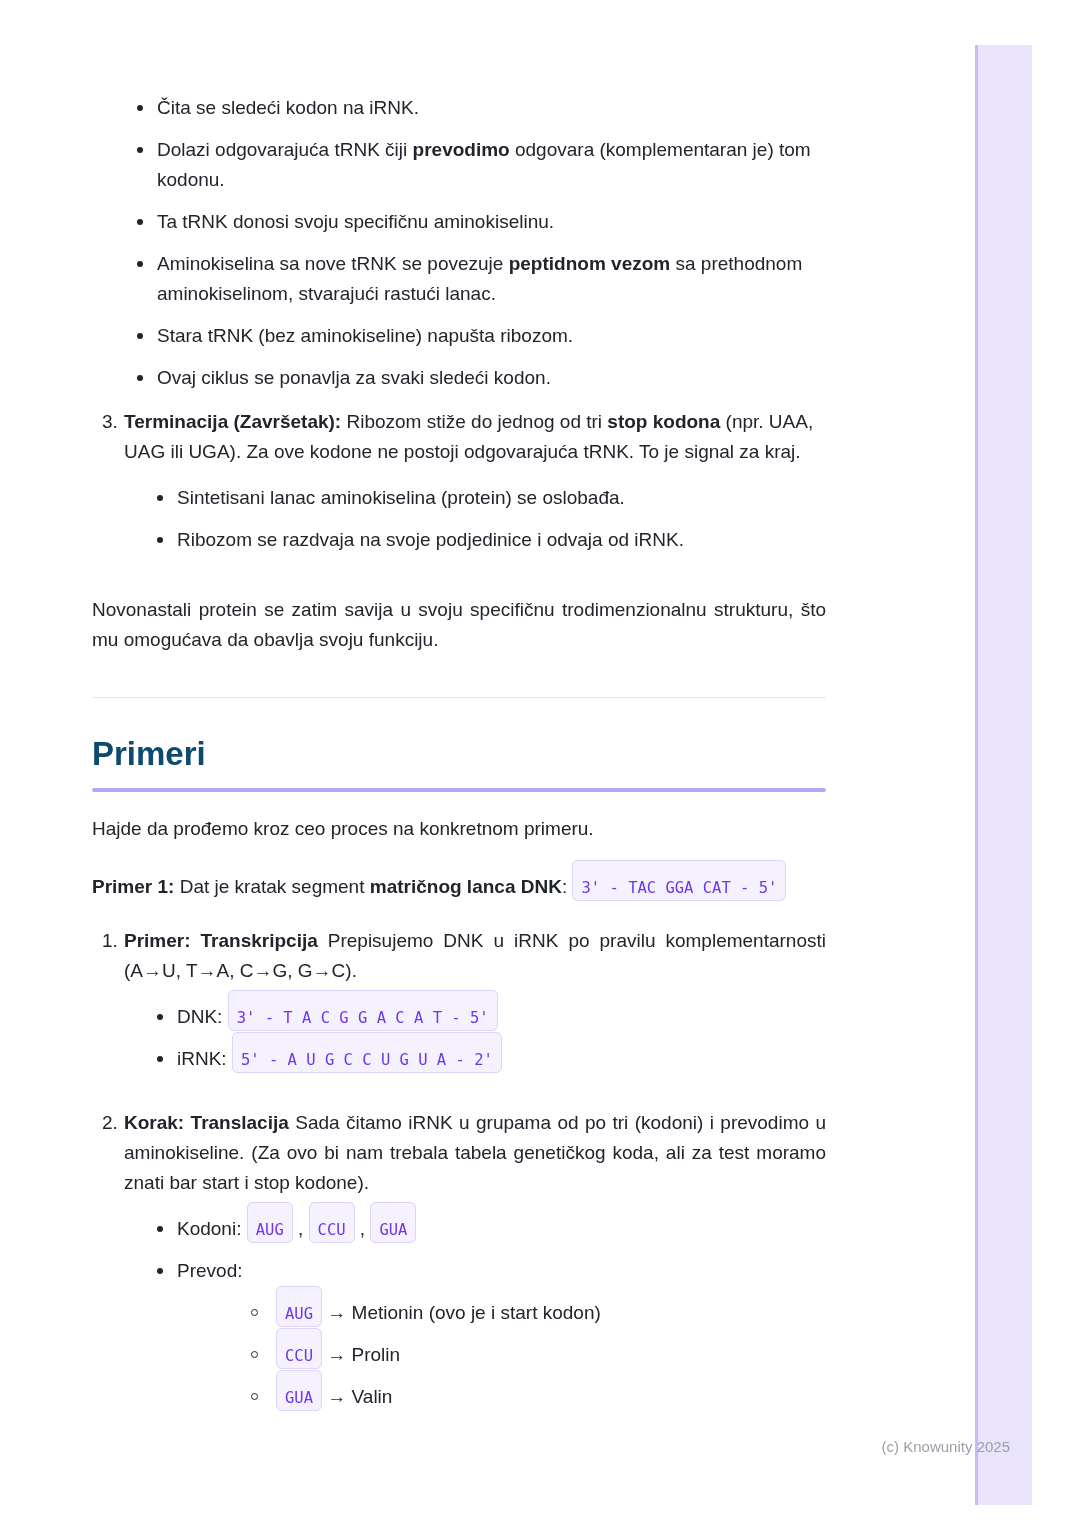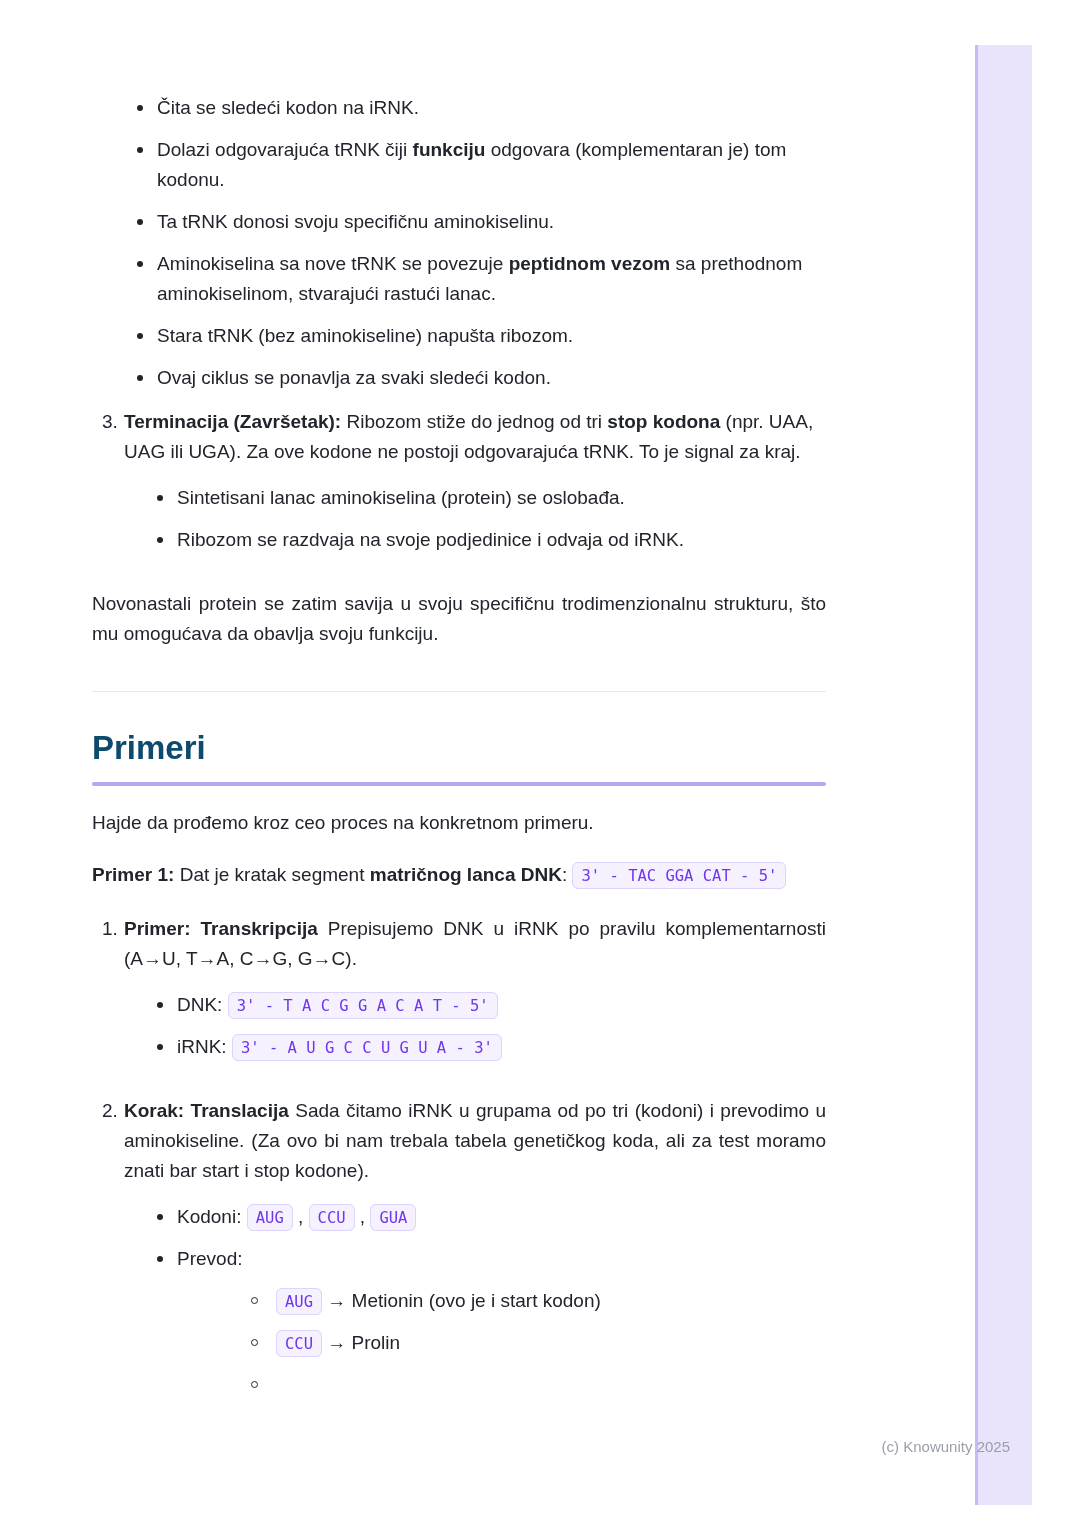"funkciju" strong { text: funkciju -> prevodimo }
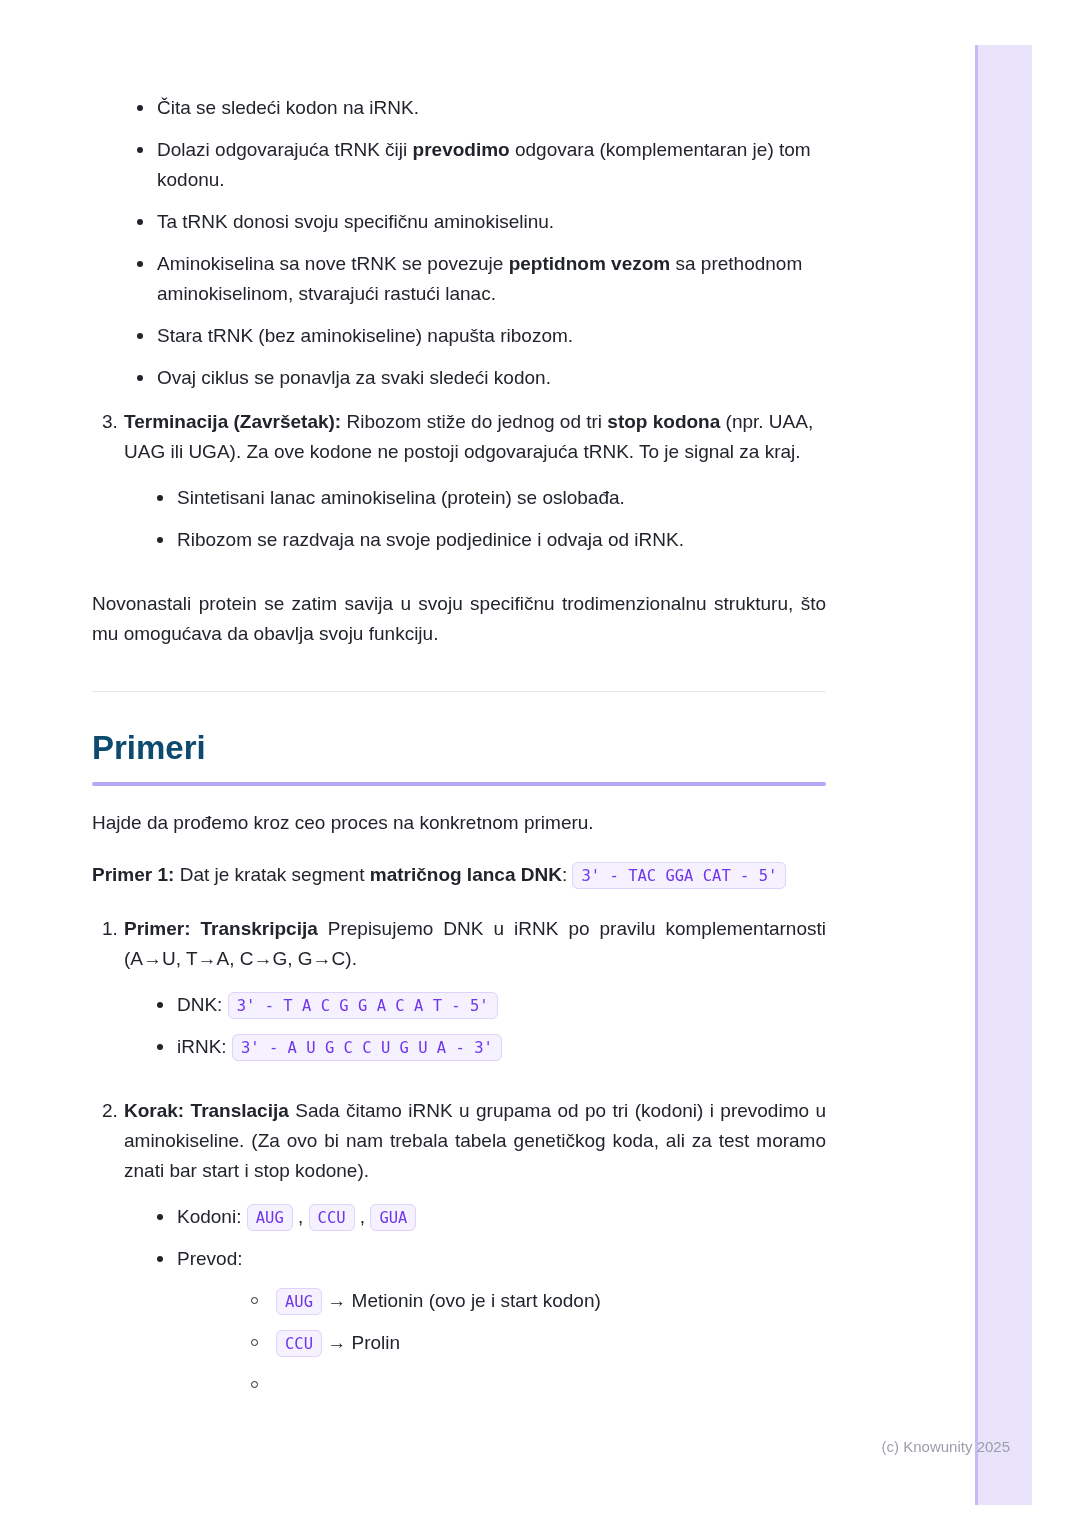"Novonastali protein se zatim savija" .para { margin-top: 22px -> 28px }
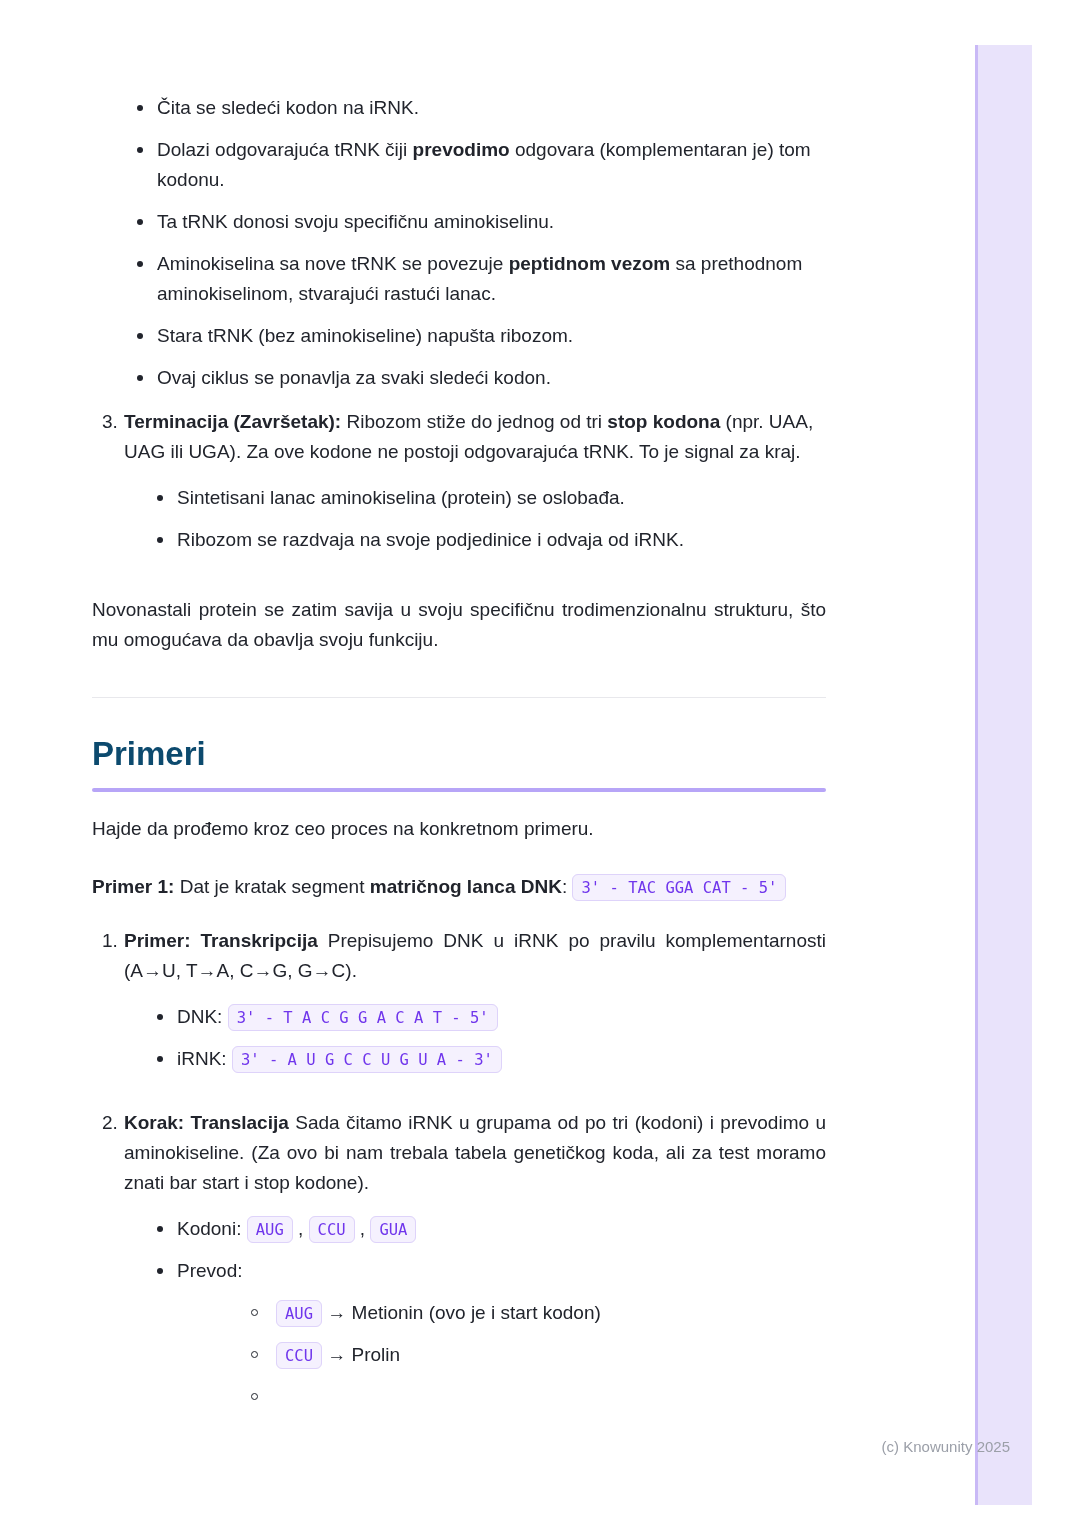"3' - TAC GGA CAT" .chip { padding: 4px 8px 3px -> 18px 8px 3px }
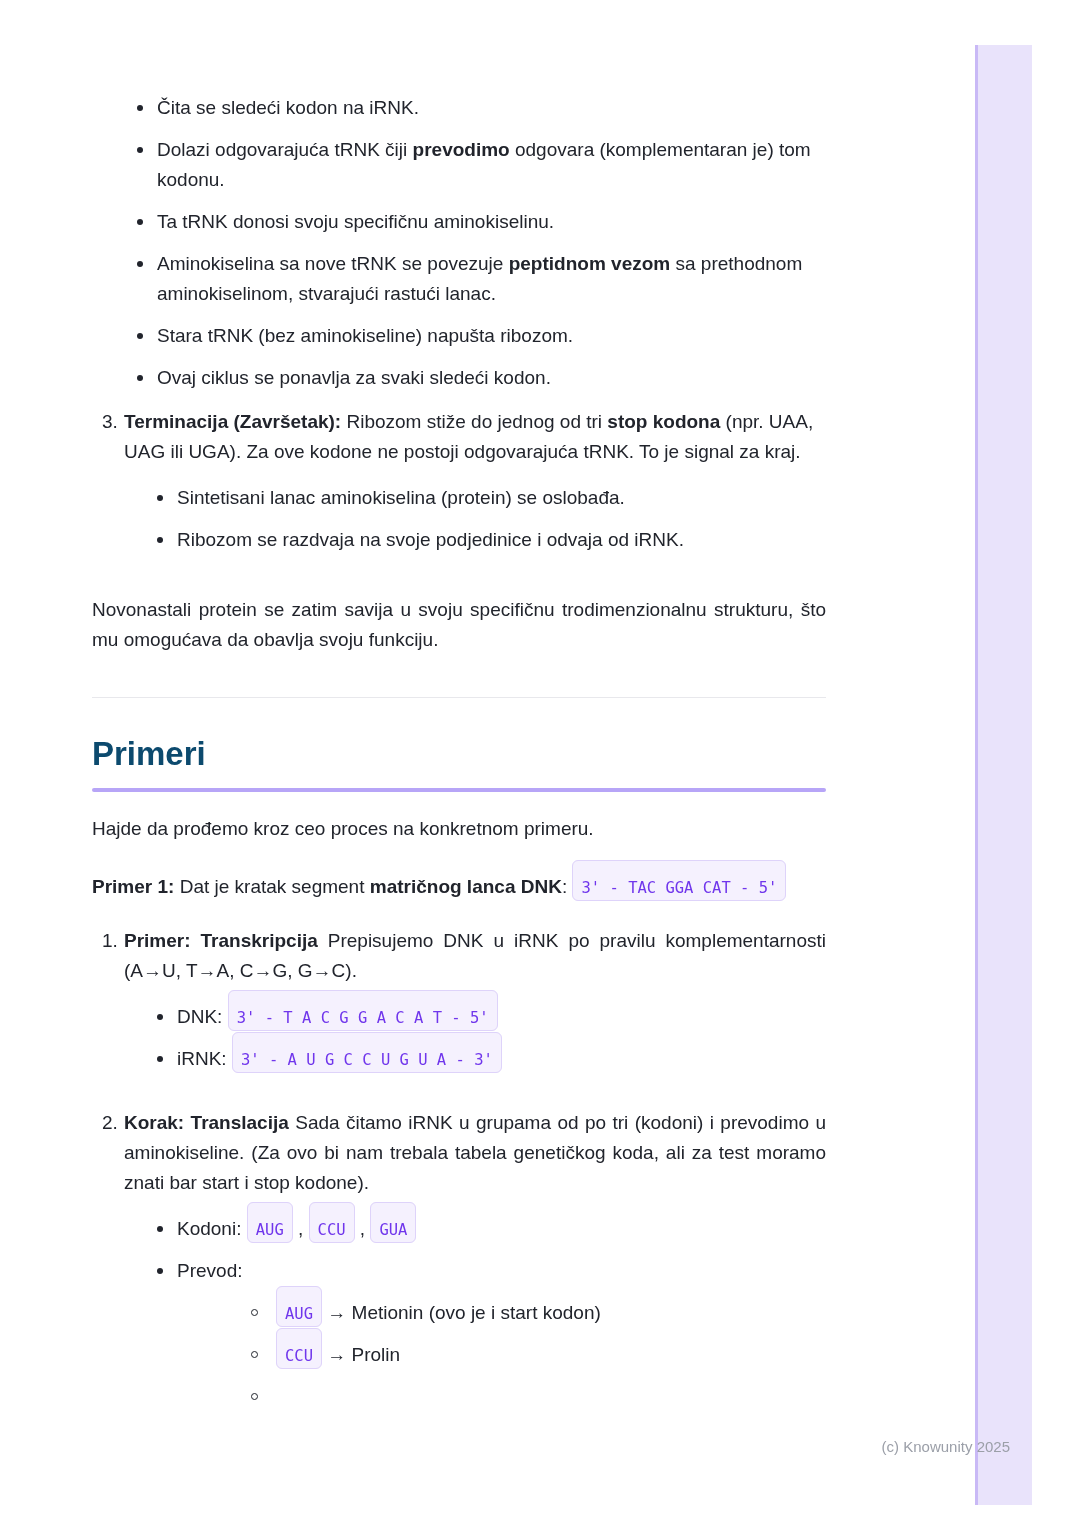"3' - A U G" code.chip { text: 3' - A U G C C U G U A - 3' -> 5' - A U G C C U G U A - 2' }
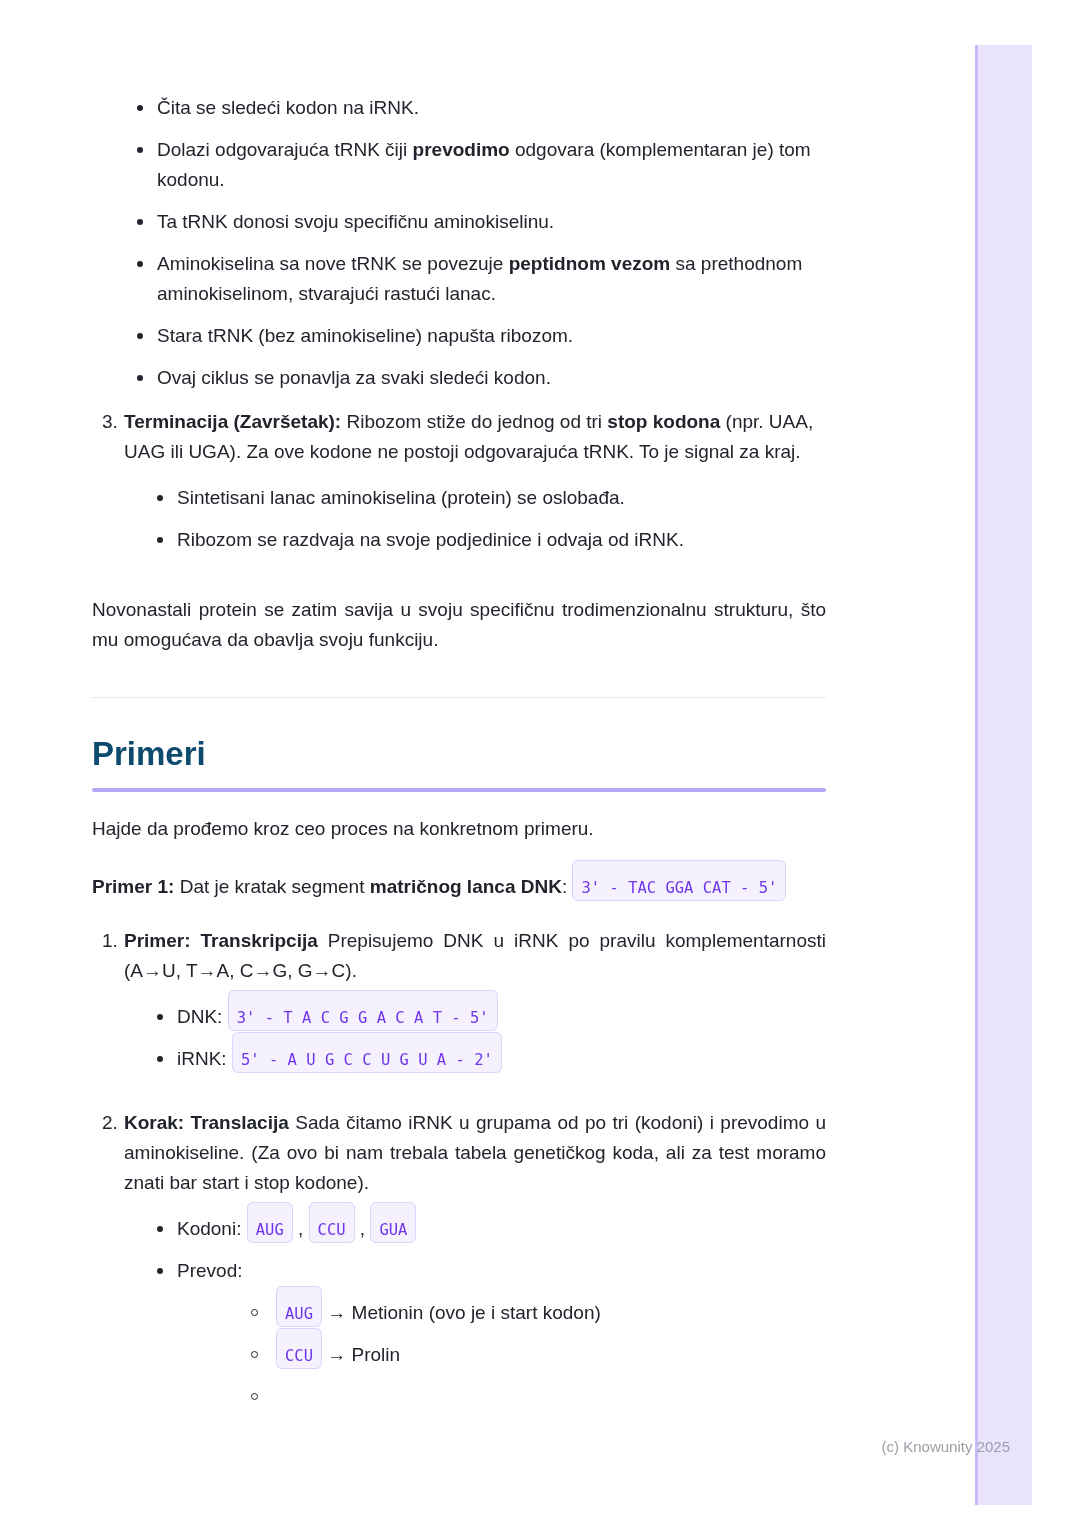"GUA → Valin" div.li-text { html: none -> <div><code>GUA</code><span> → Valin</span></div> }
